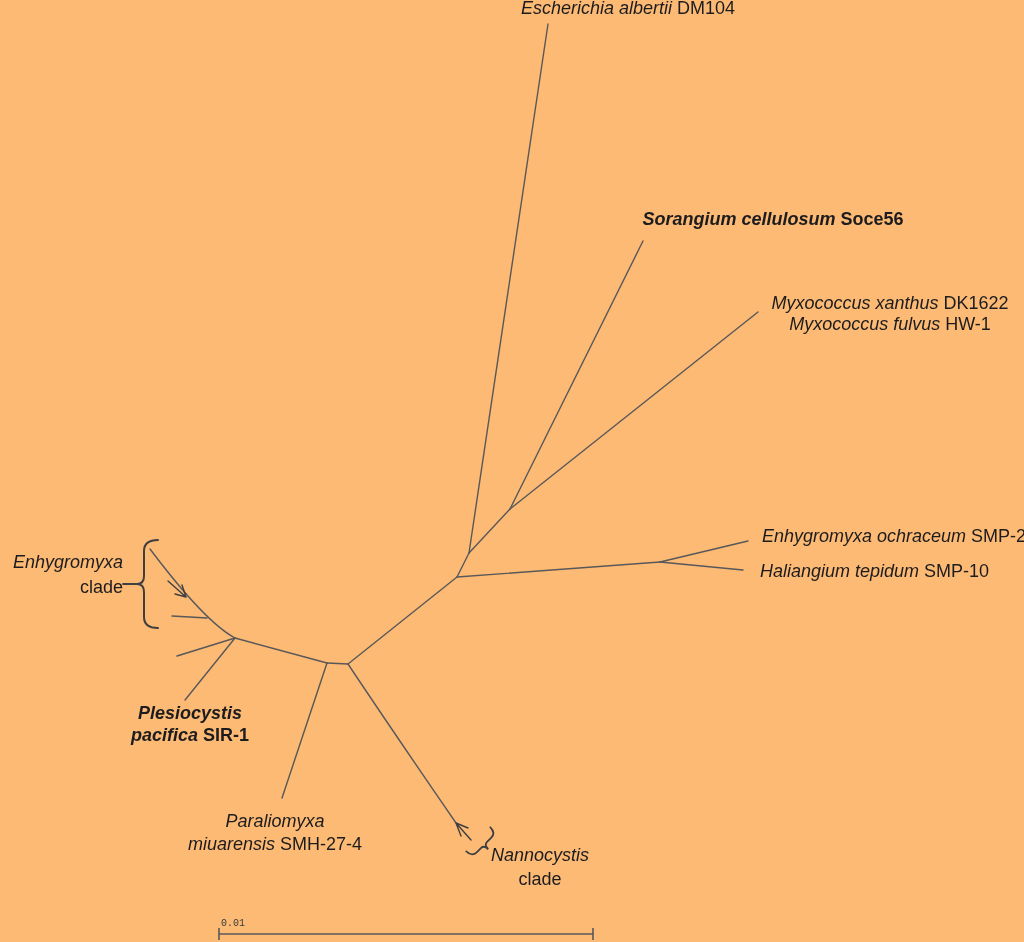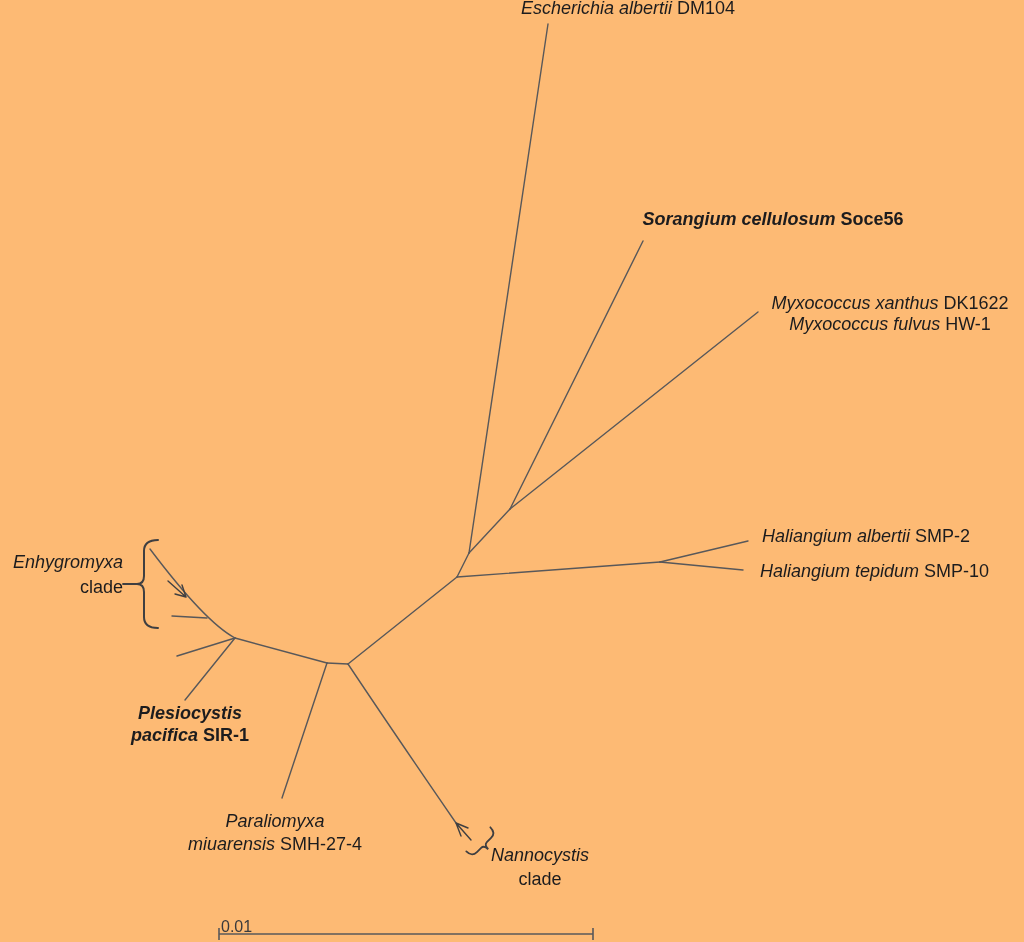"Haliangium albertii" span.sp { text: Haliangium albertii -> Enhygromyxa ochraceum }
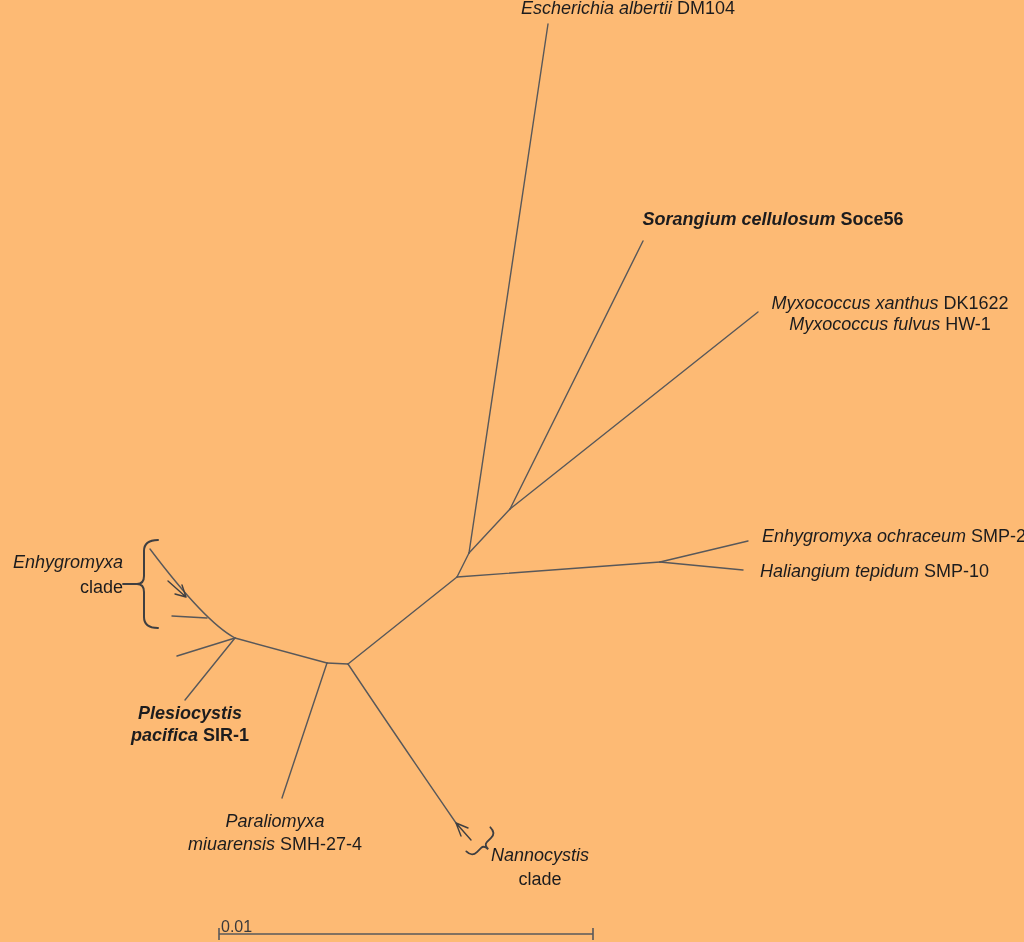"0.01" .scale-label { font-family: none -> Liberation Mono, monospace; font-size: 16px -> 10px }
